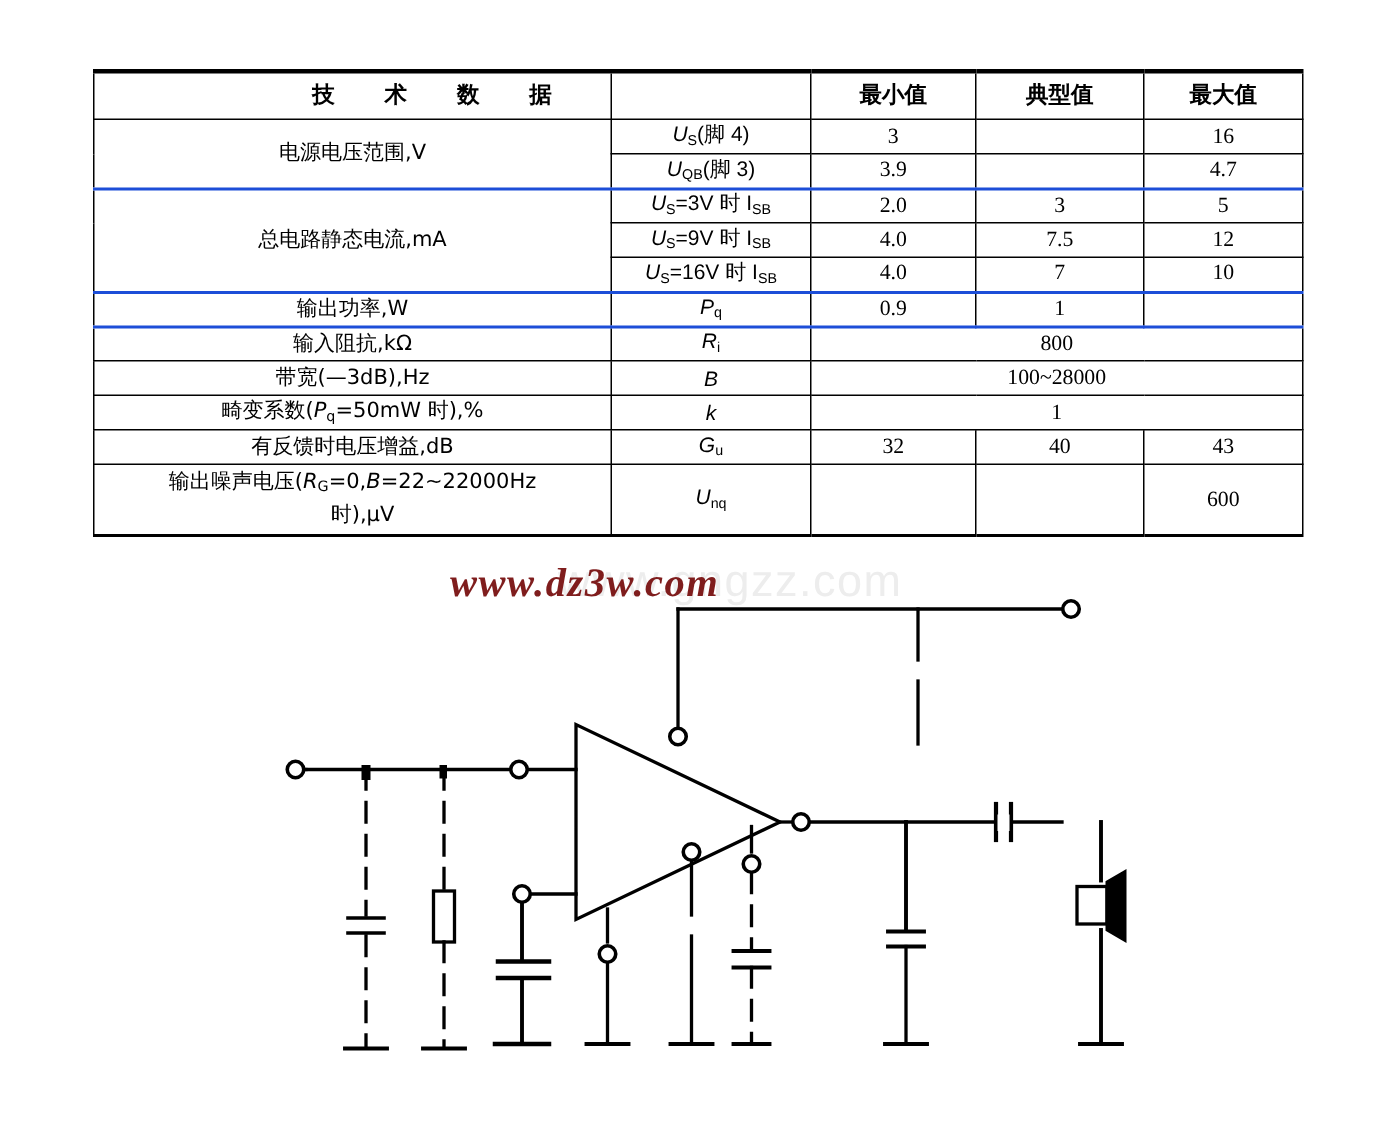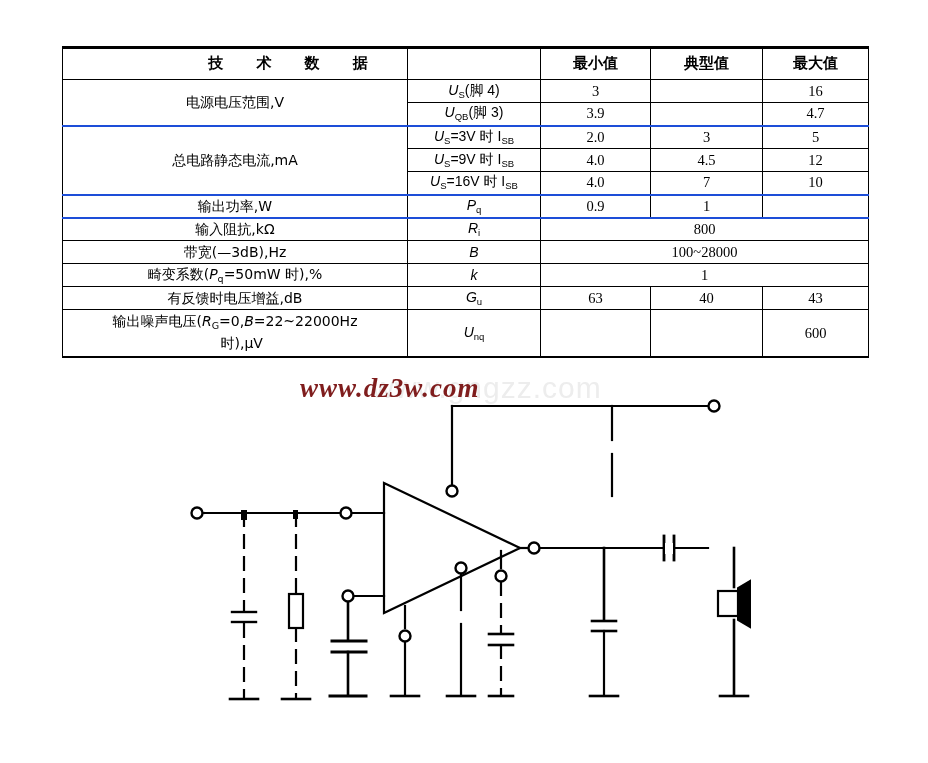"4.5" td.valcell { text: 4.5 -> 7.5 }
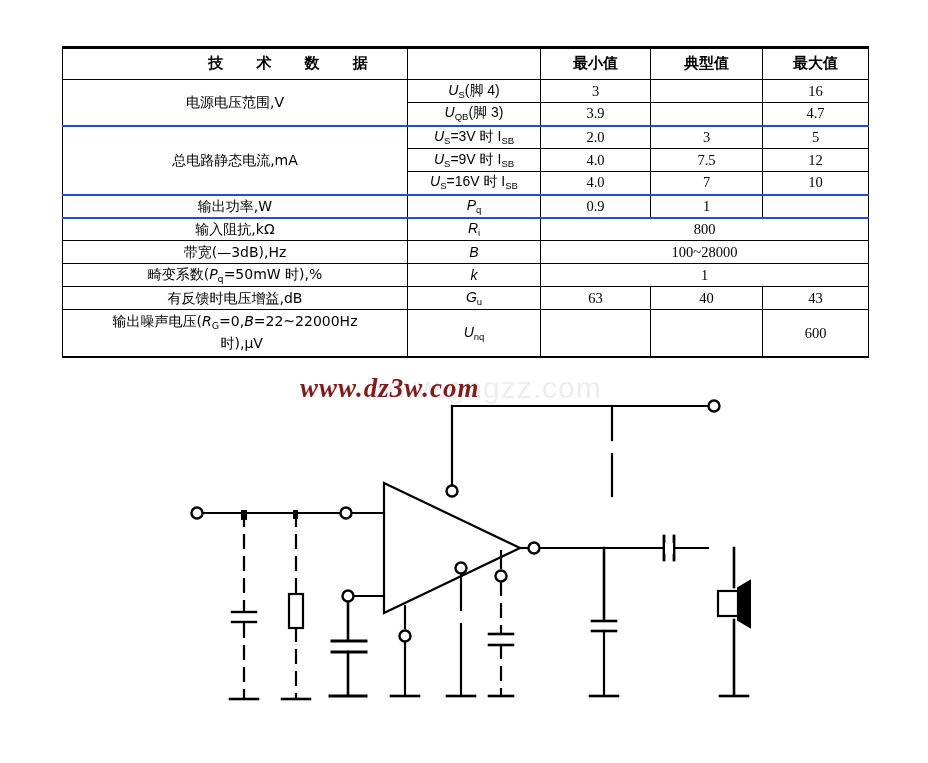"63" td.valcell { text: 63 -> 32 }
